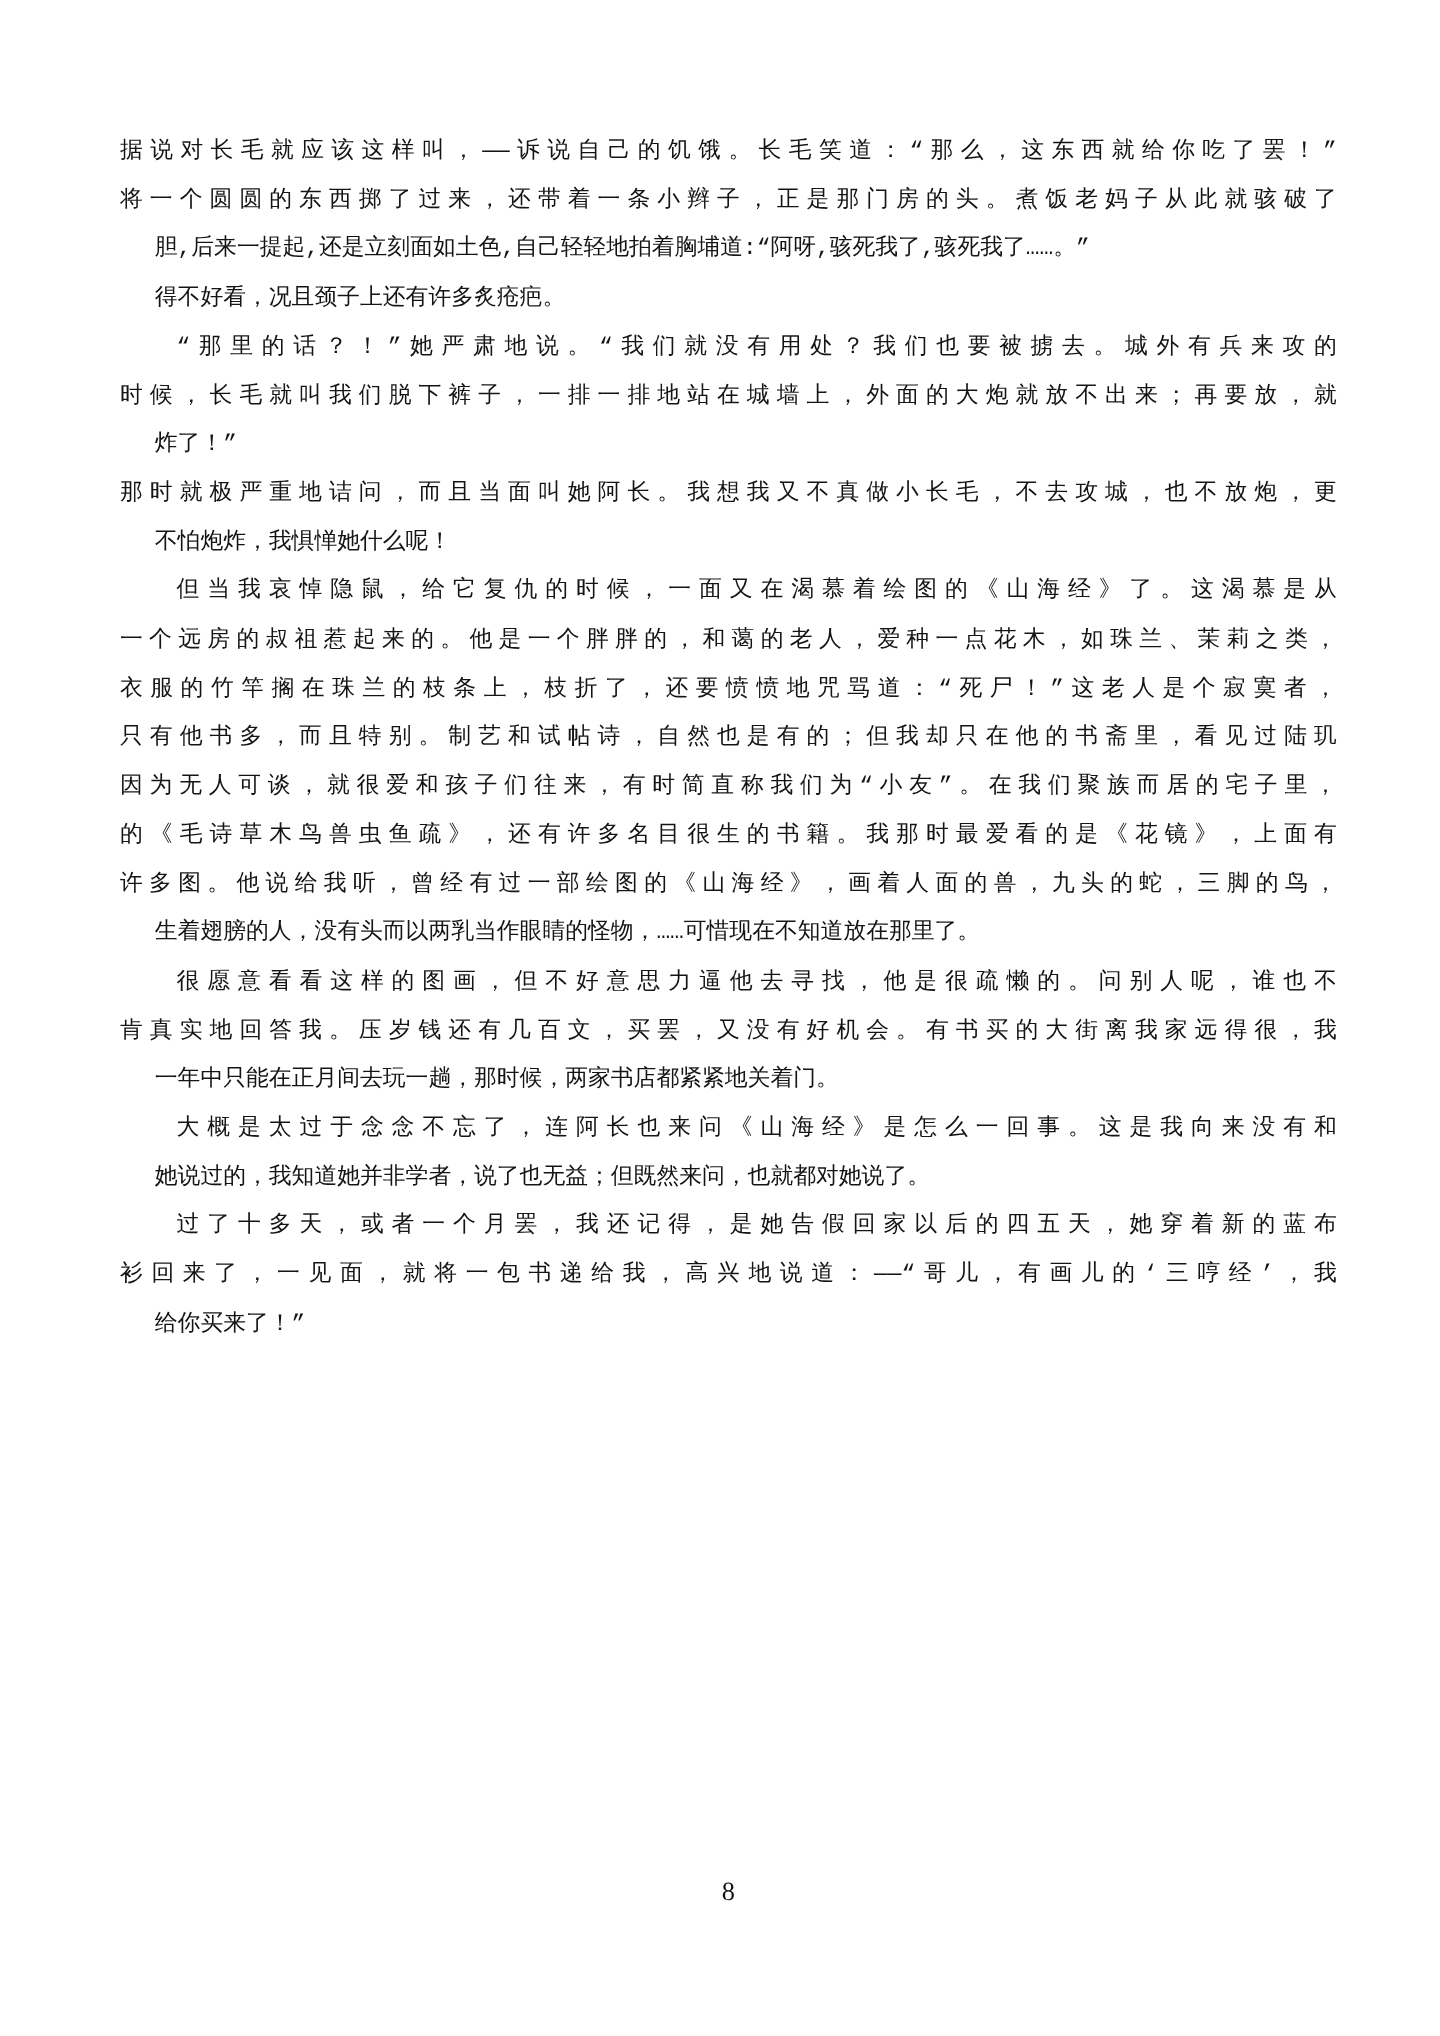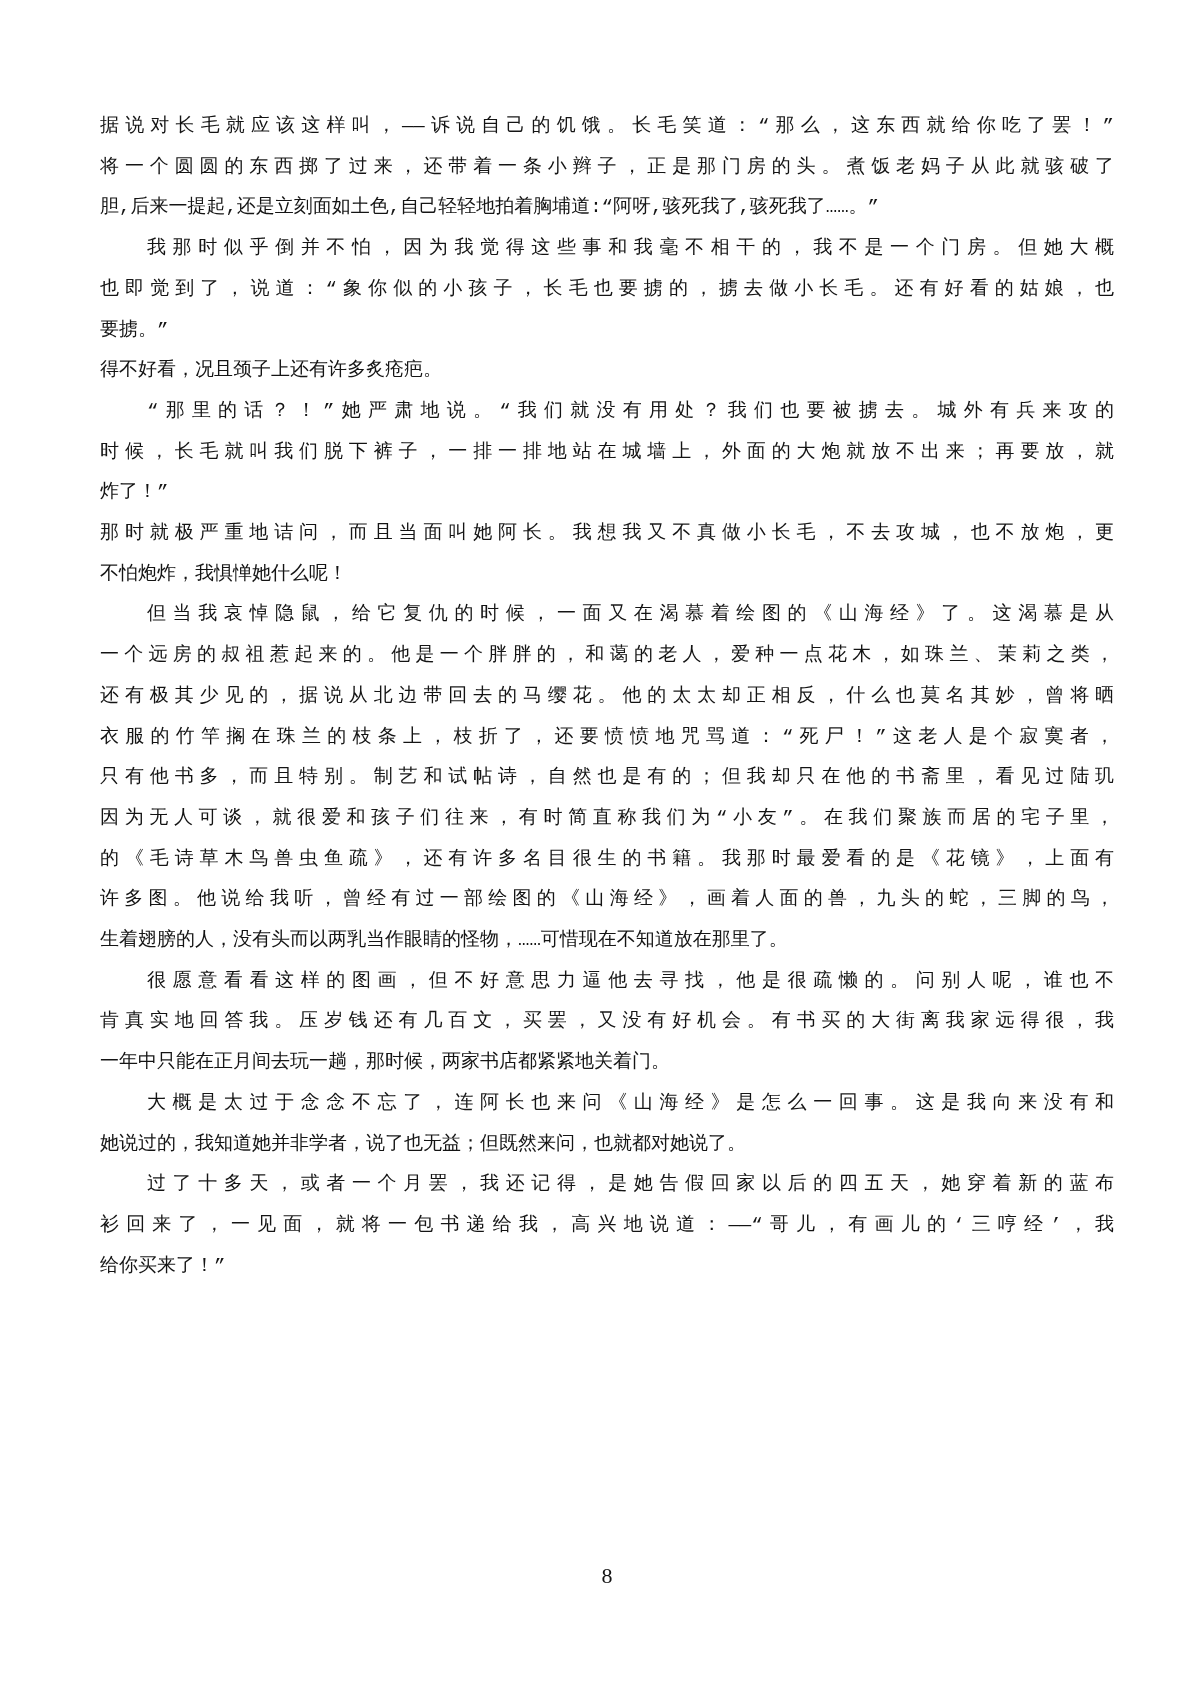"胆,后来一提起,还是立刻面如土色,自己轻轻地拍着胸埔道:“阿呀,骇死我了,骇死我" .line.last { margin-left: none -> 29px }
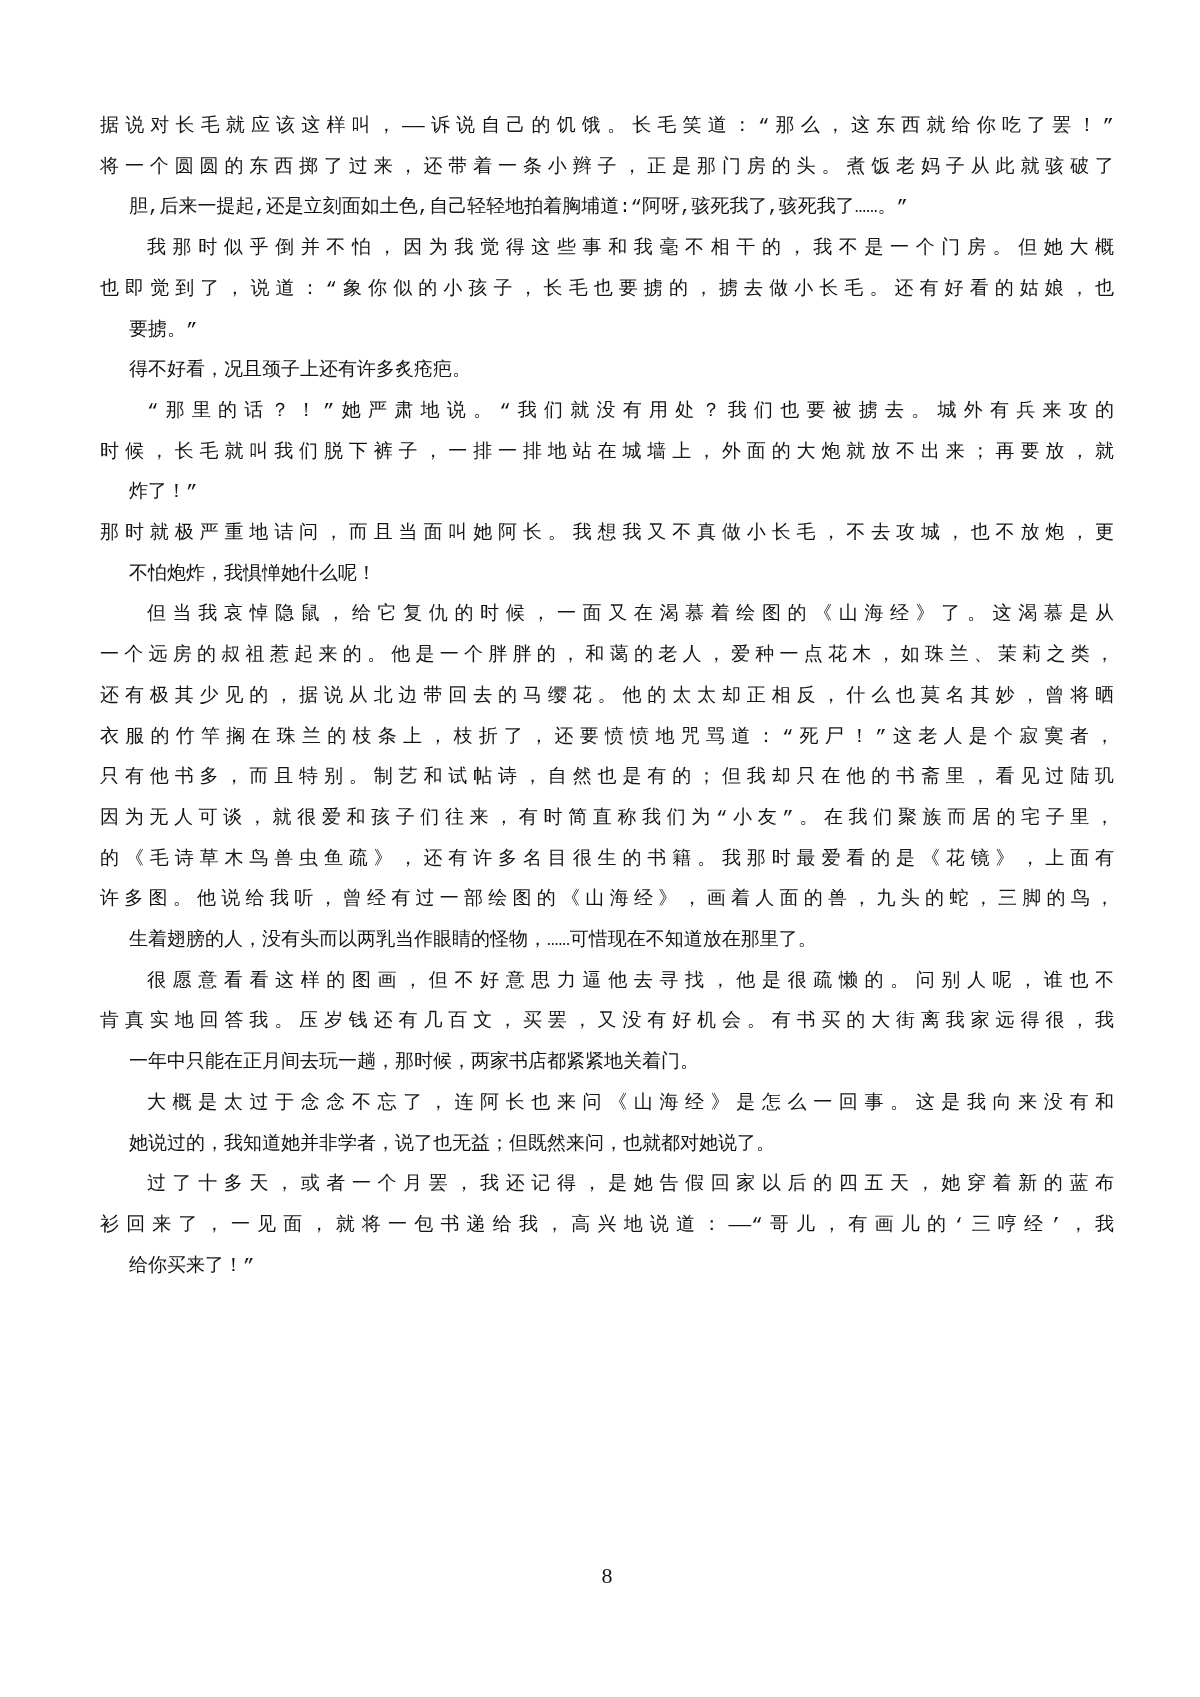"我那时似乎倒并不怕，因为我觉得这些事和我毫不相干的，我不是一个门房。但她大概" div.paragraph { html: <div> <div>我那时似乎倒并不怕，因为我觉得这些事和我毫不相干的，我不是一个门房。但她大概</div> <div>也即觉到了，说道：“象你似的小孩子，长毛也要掳的，掳去做小长毛。还有好看的姑娘，也</div> <div>要掳。”</div> </div> -> none }
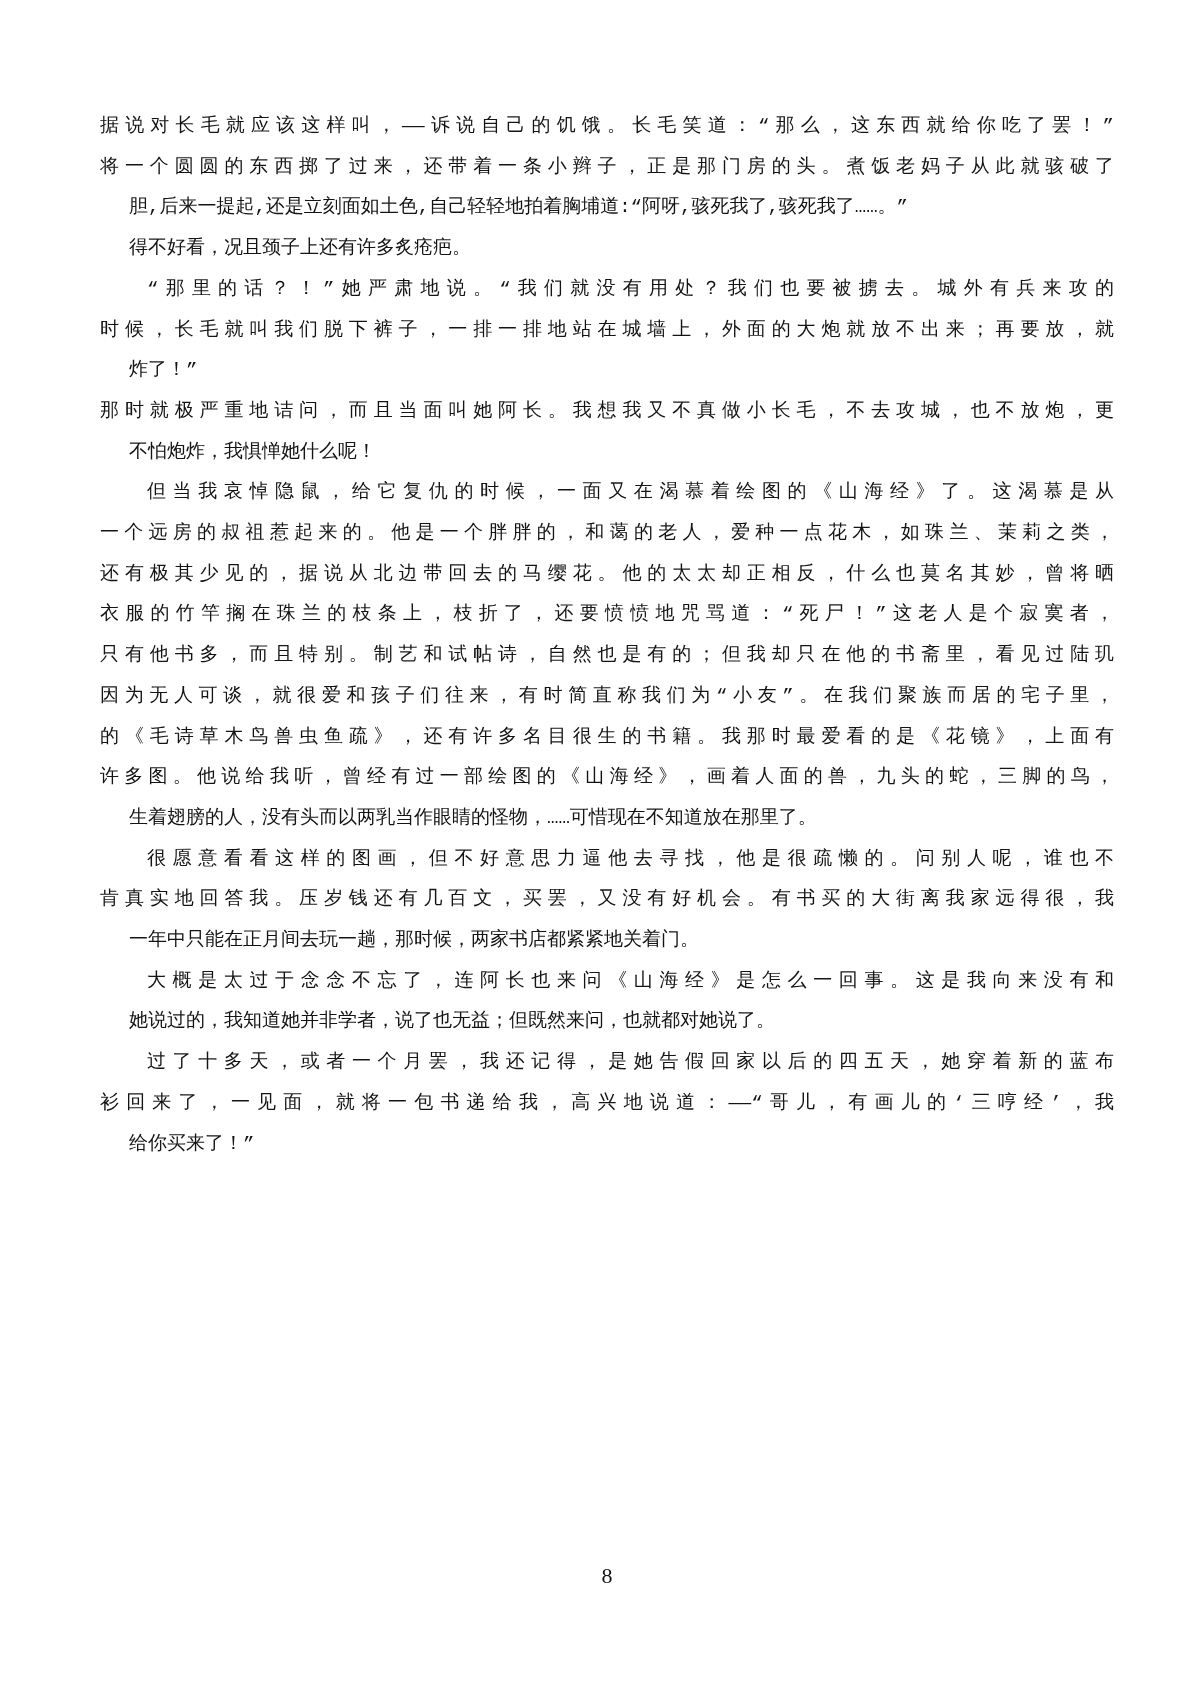"还有极其少见的，据说从北边带回去的马缨花。他的太太却正相反，什么也莫名其妙，曾将" div.line { html: <div>还有极其少见的，据说从北边带回去的马缨花。他的太太却正相反，什么也莫名其妙，曾将晒</div> -> none }
